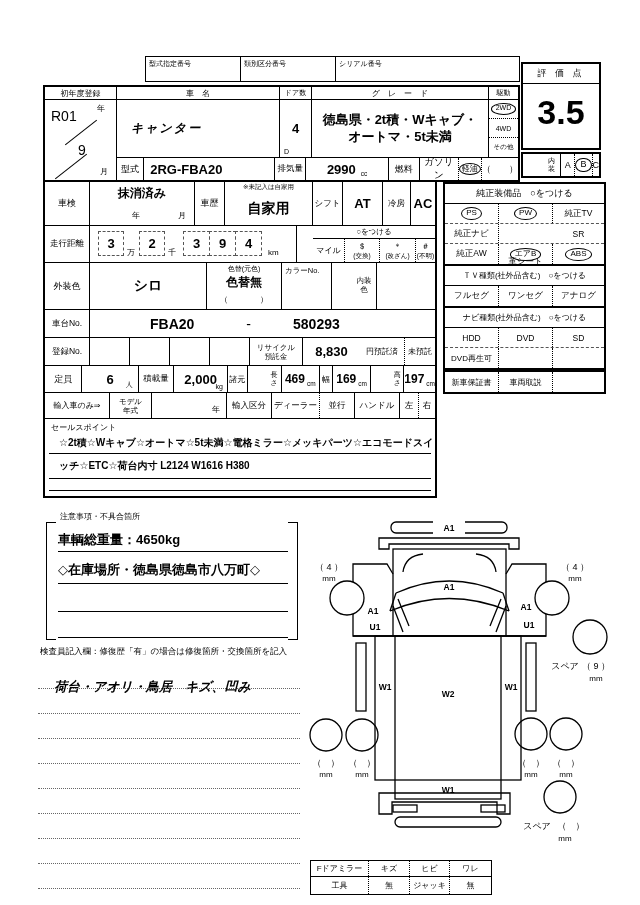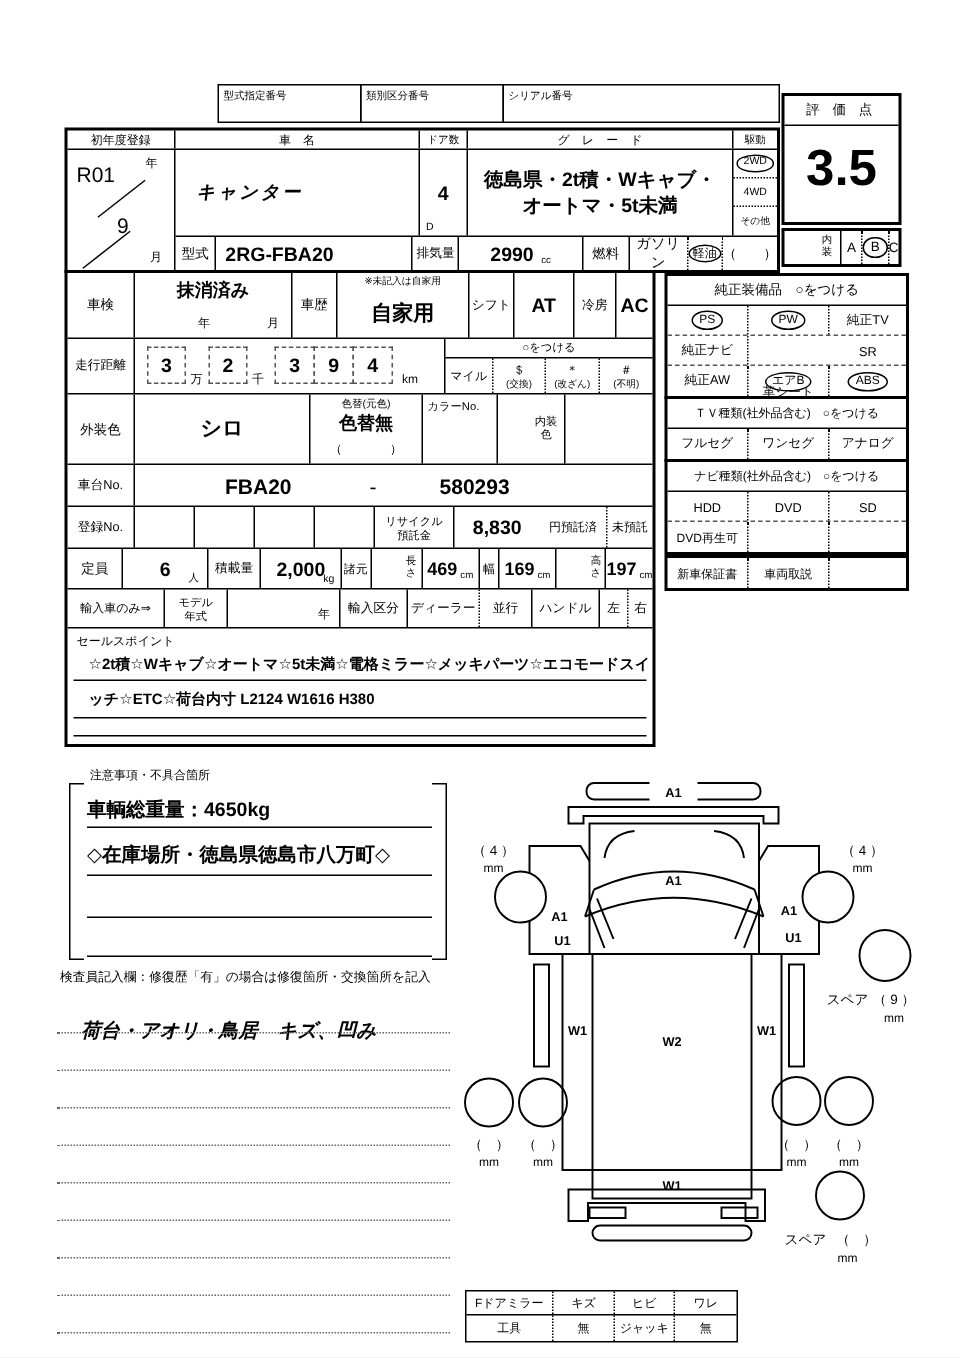"○をつける" div.col { margin-left: none -> 16px }
